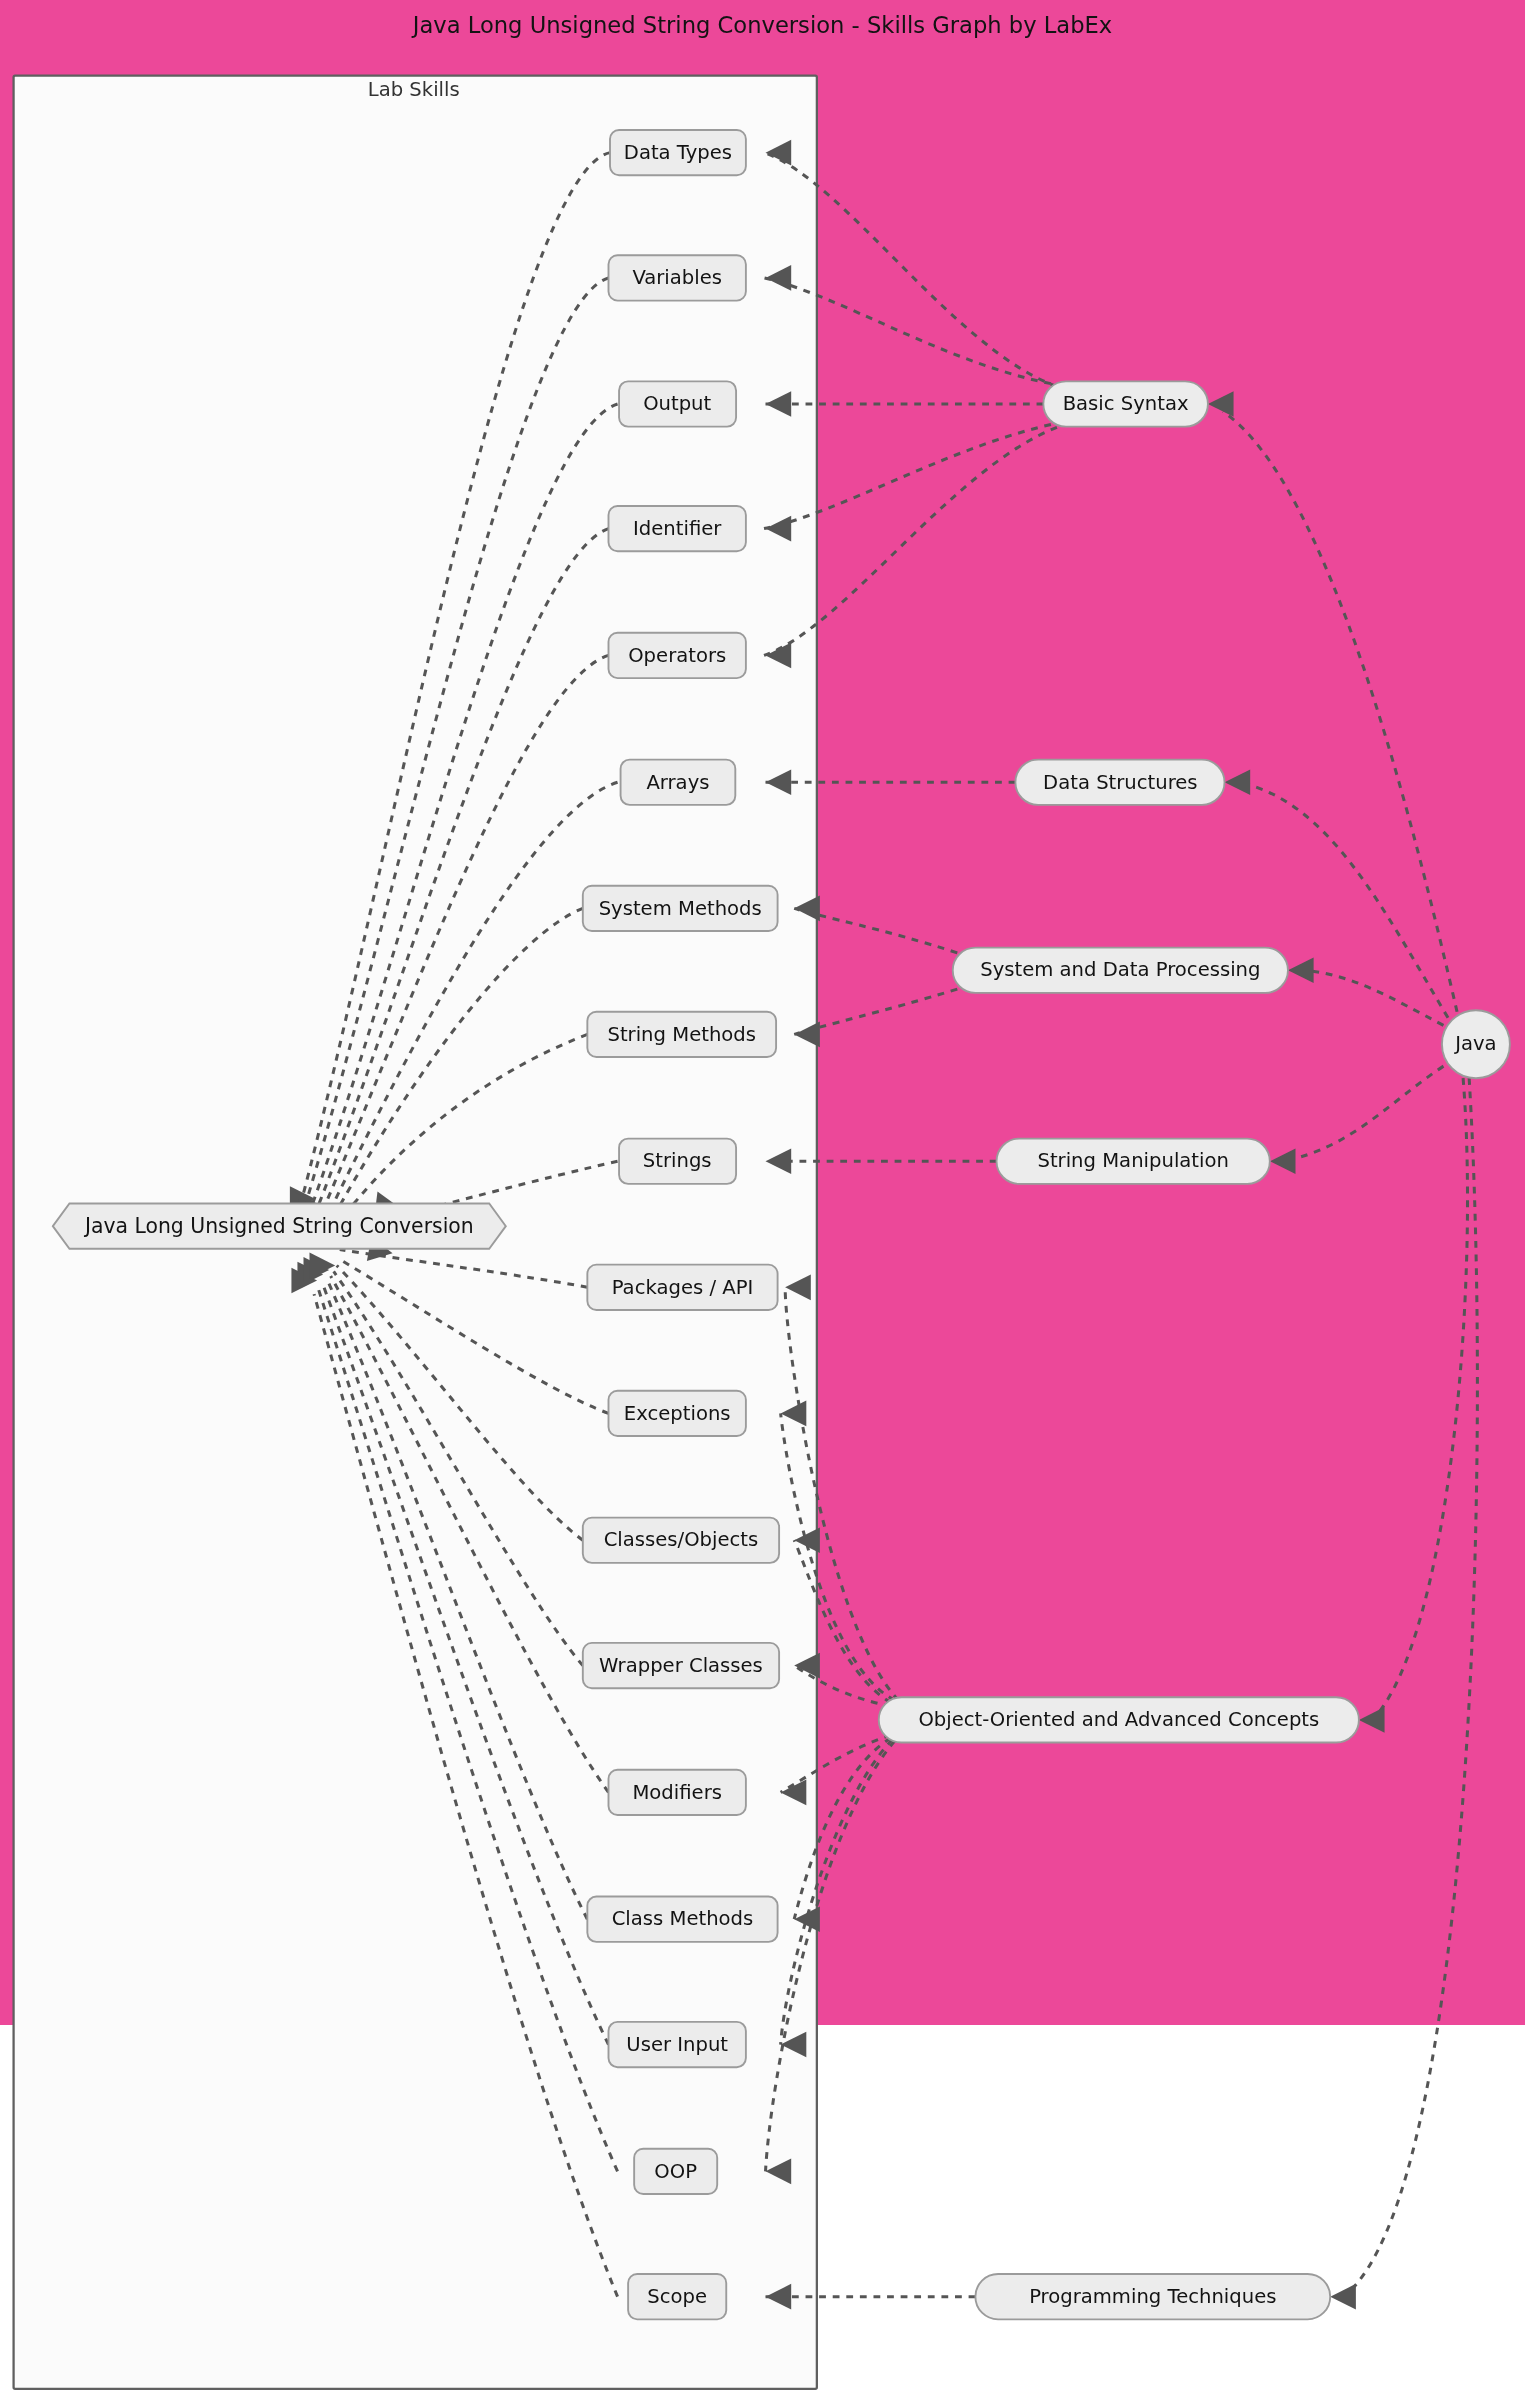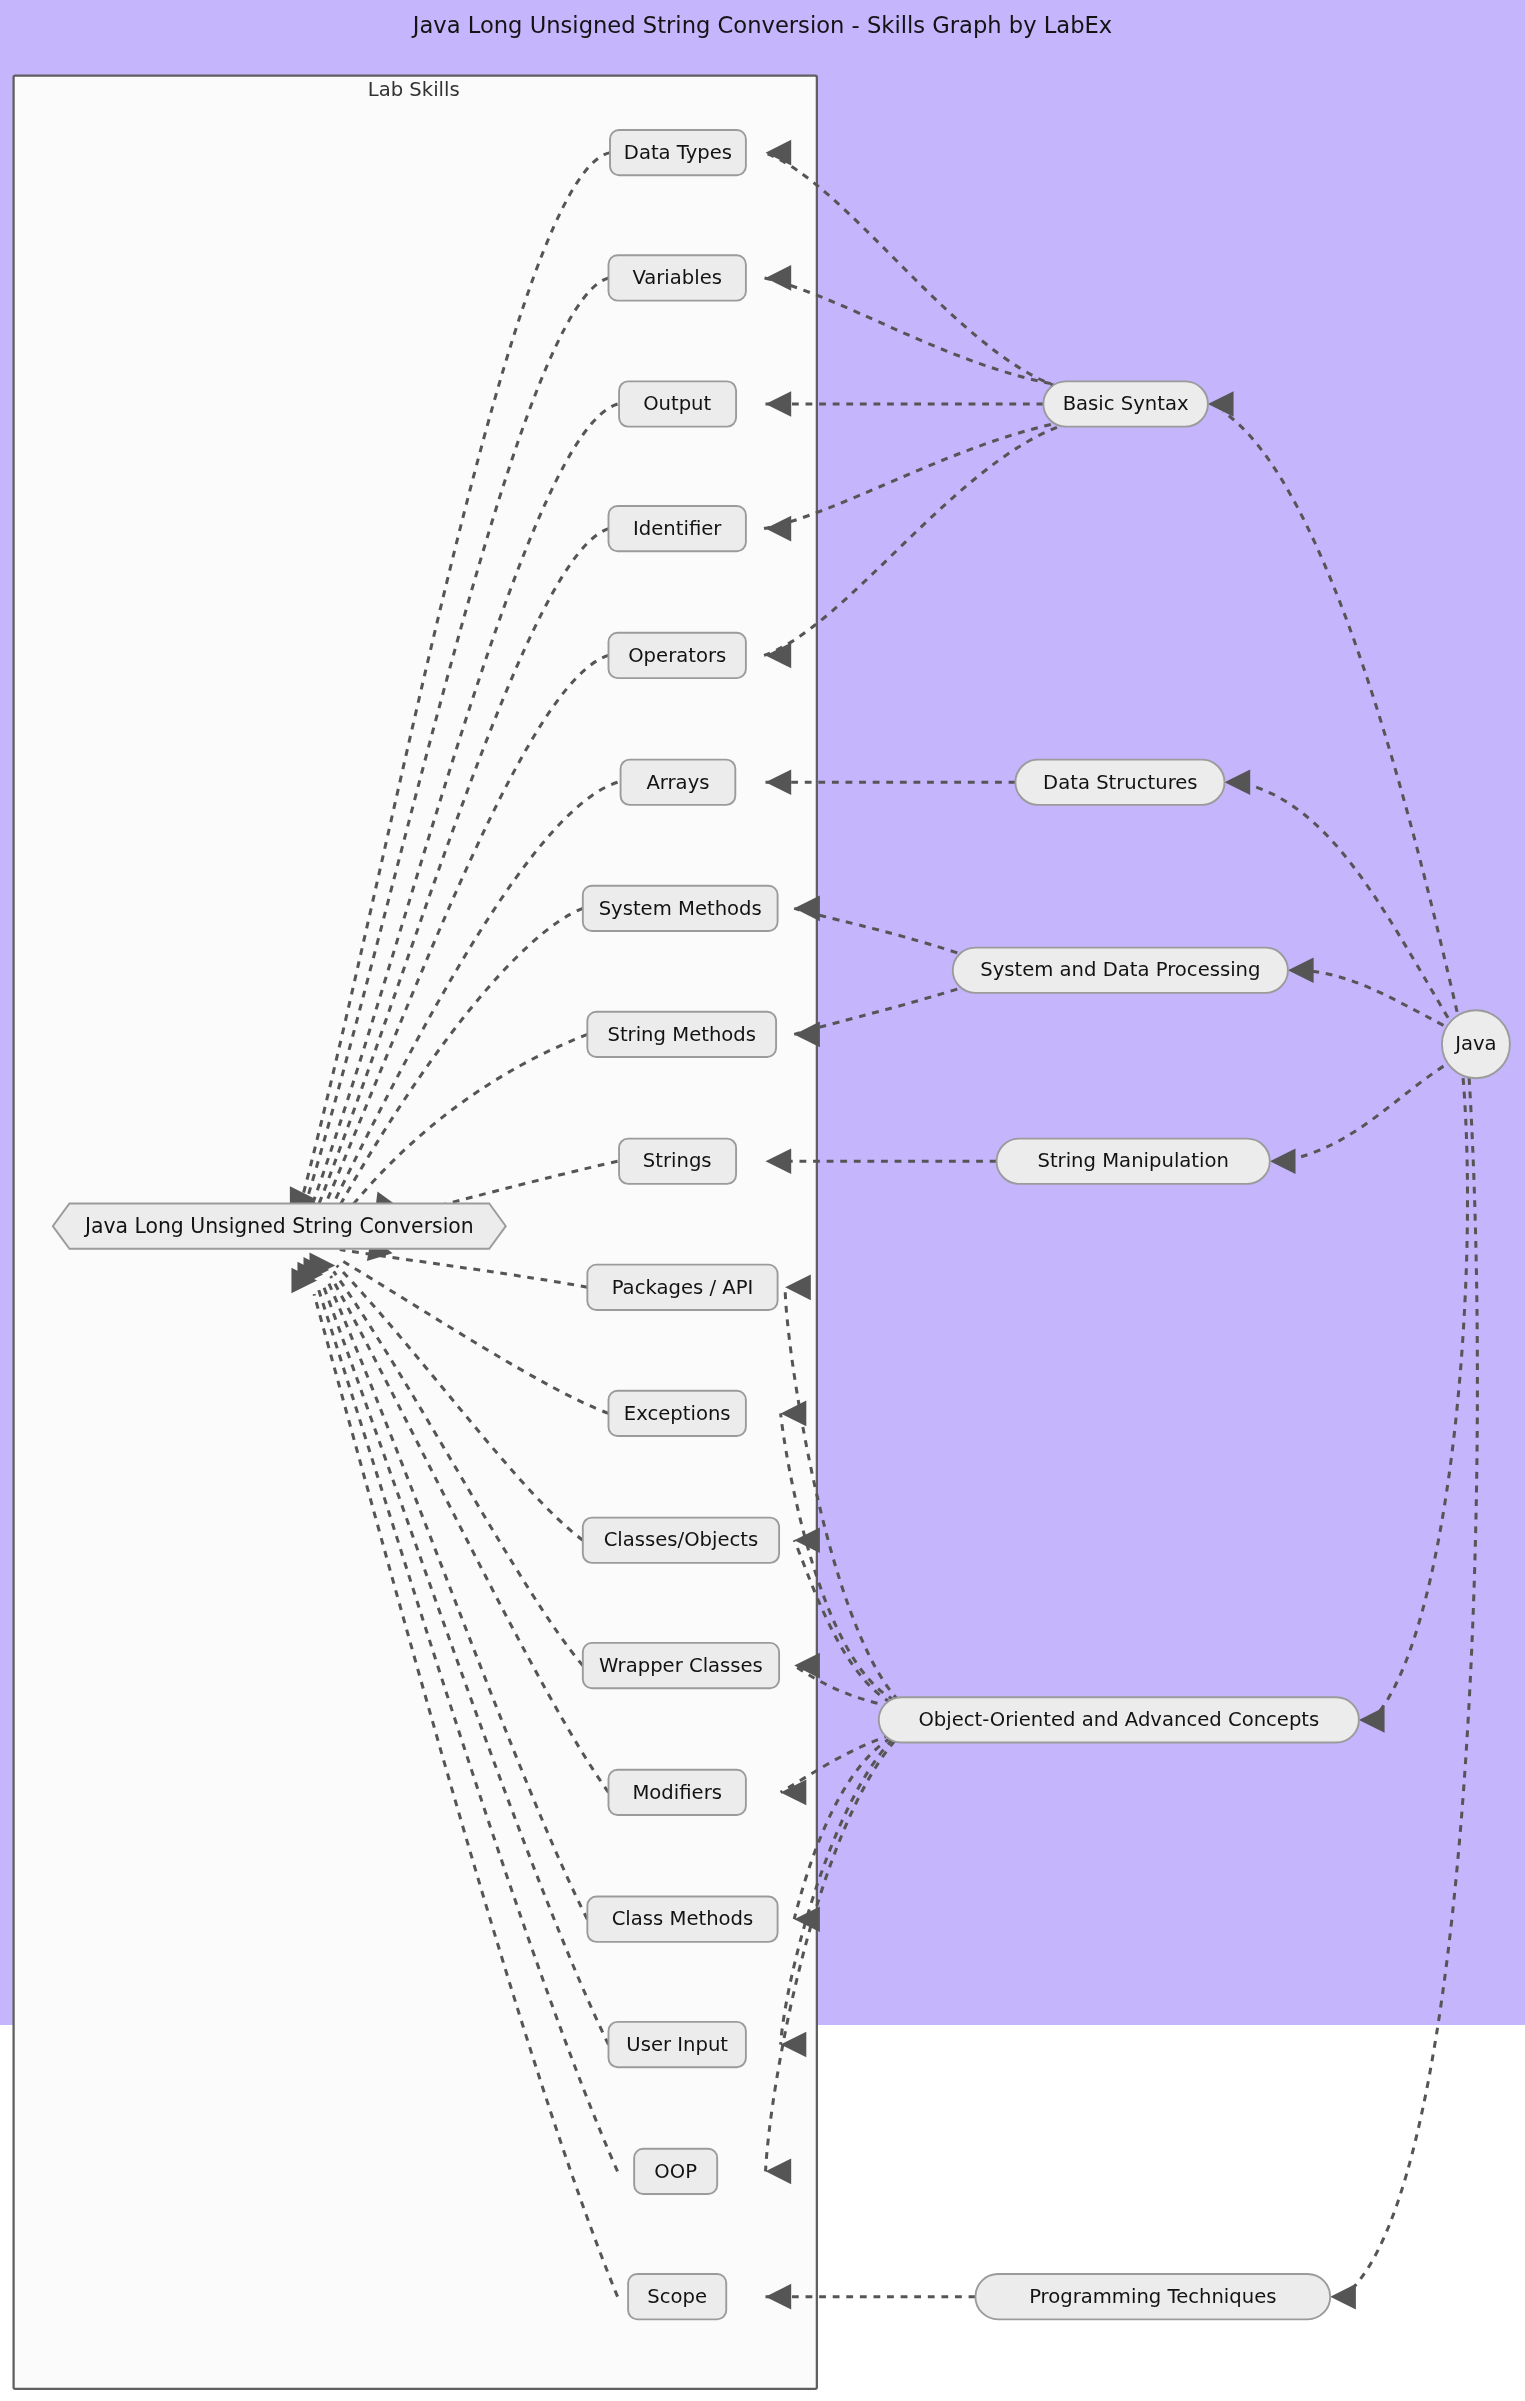"Java Long Unsigned String Conversion" #diagram-root { background: #c4b5fd -> #ec4899 }
